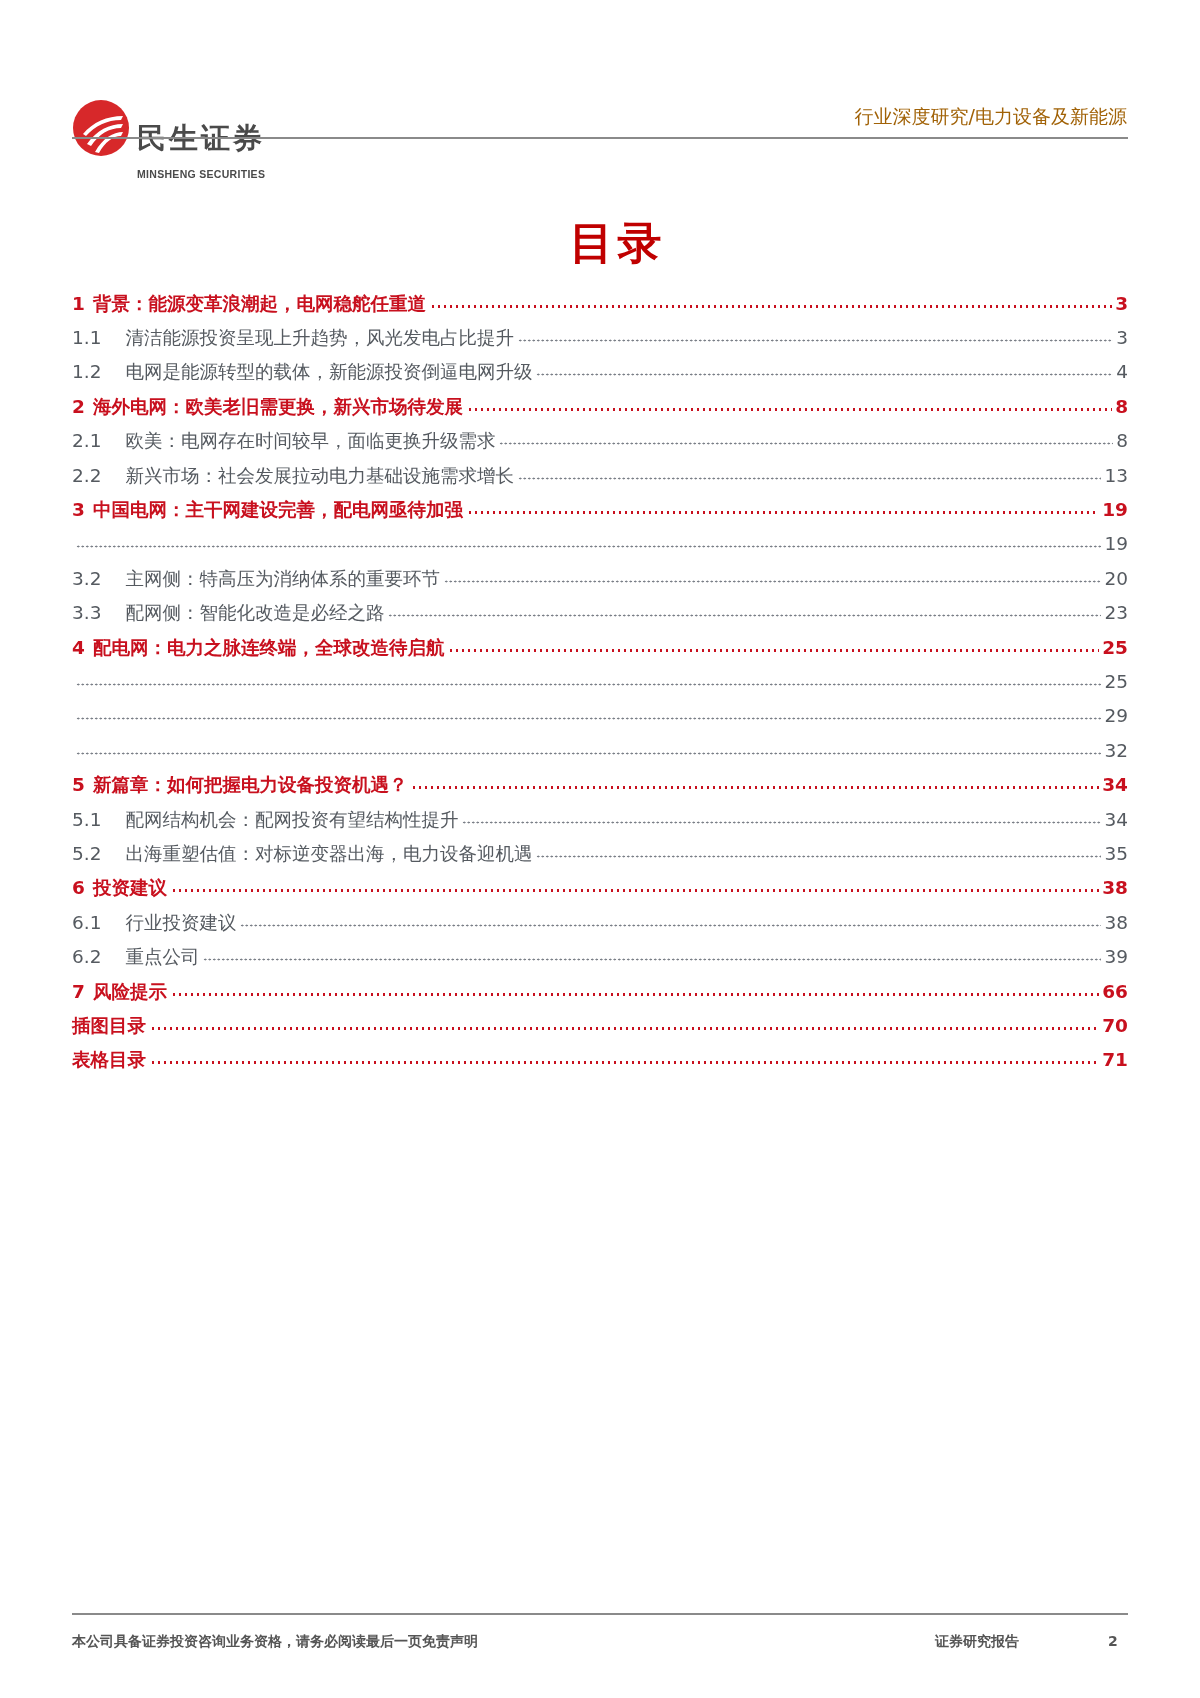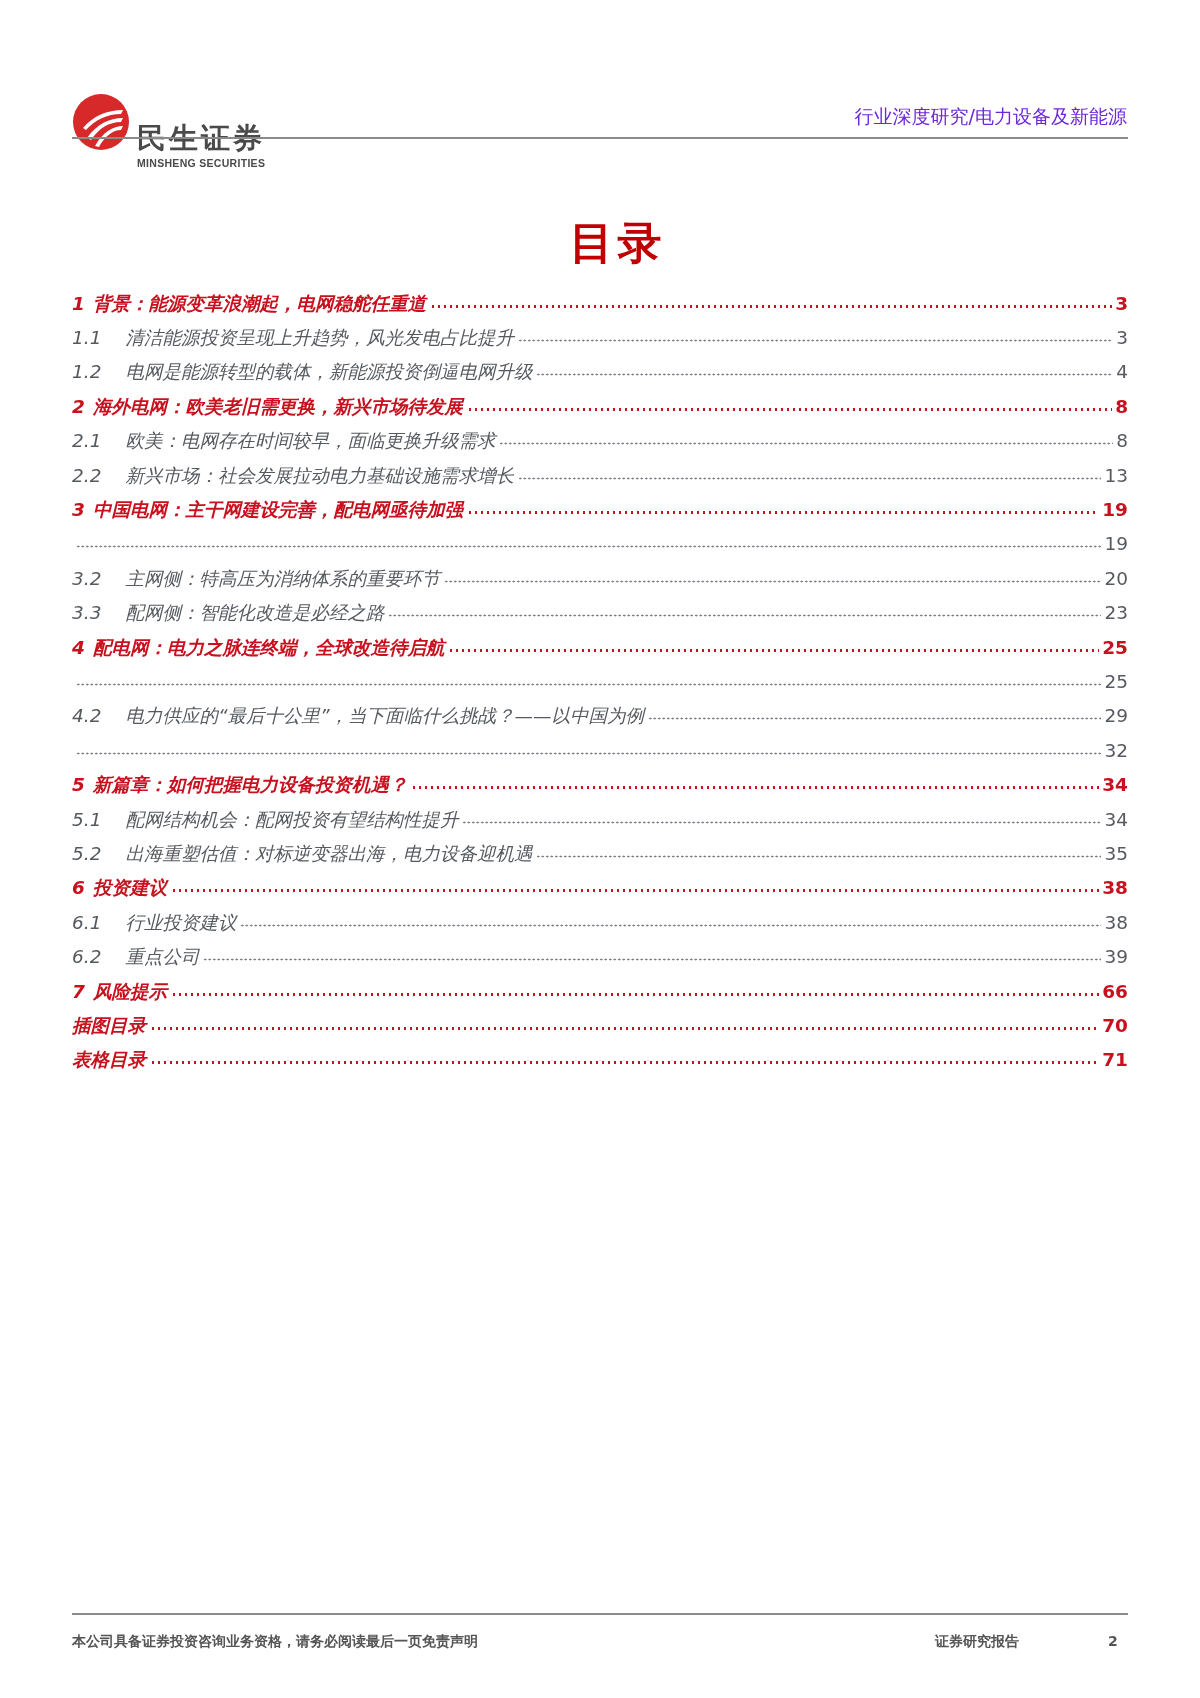"行业深度研究/电力设备及新能源" .header-category { color: #6d28d9 -> #a16207 }
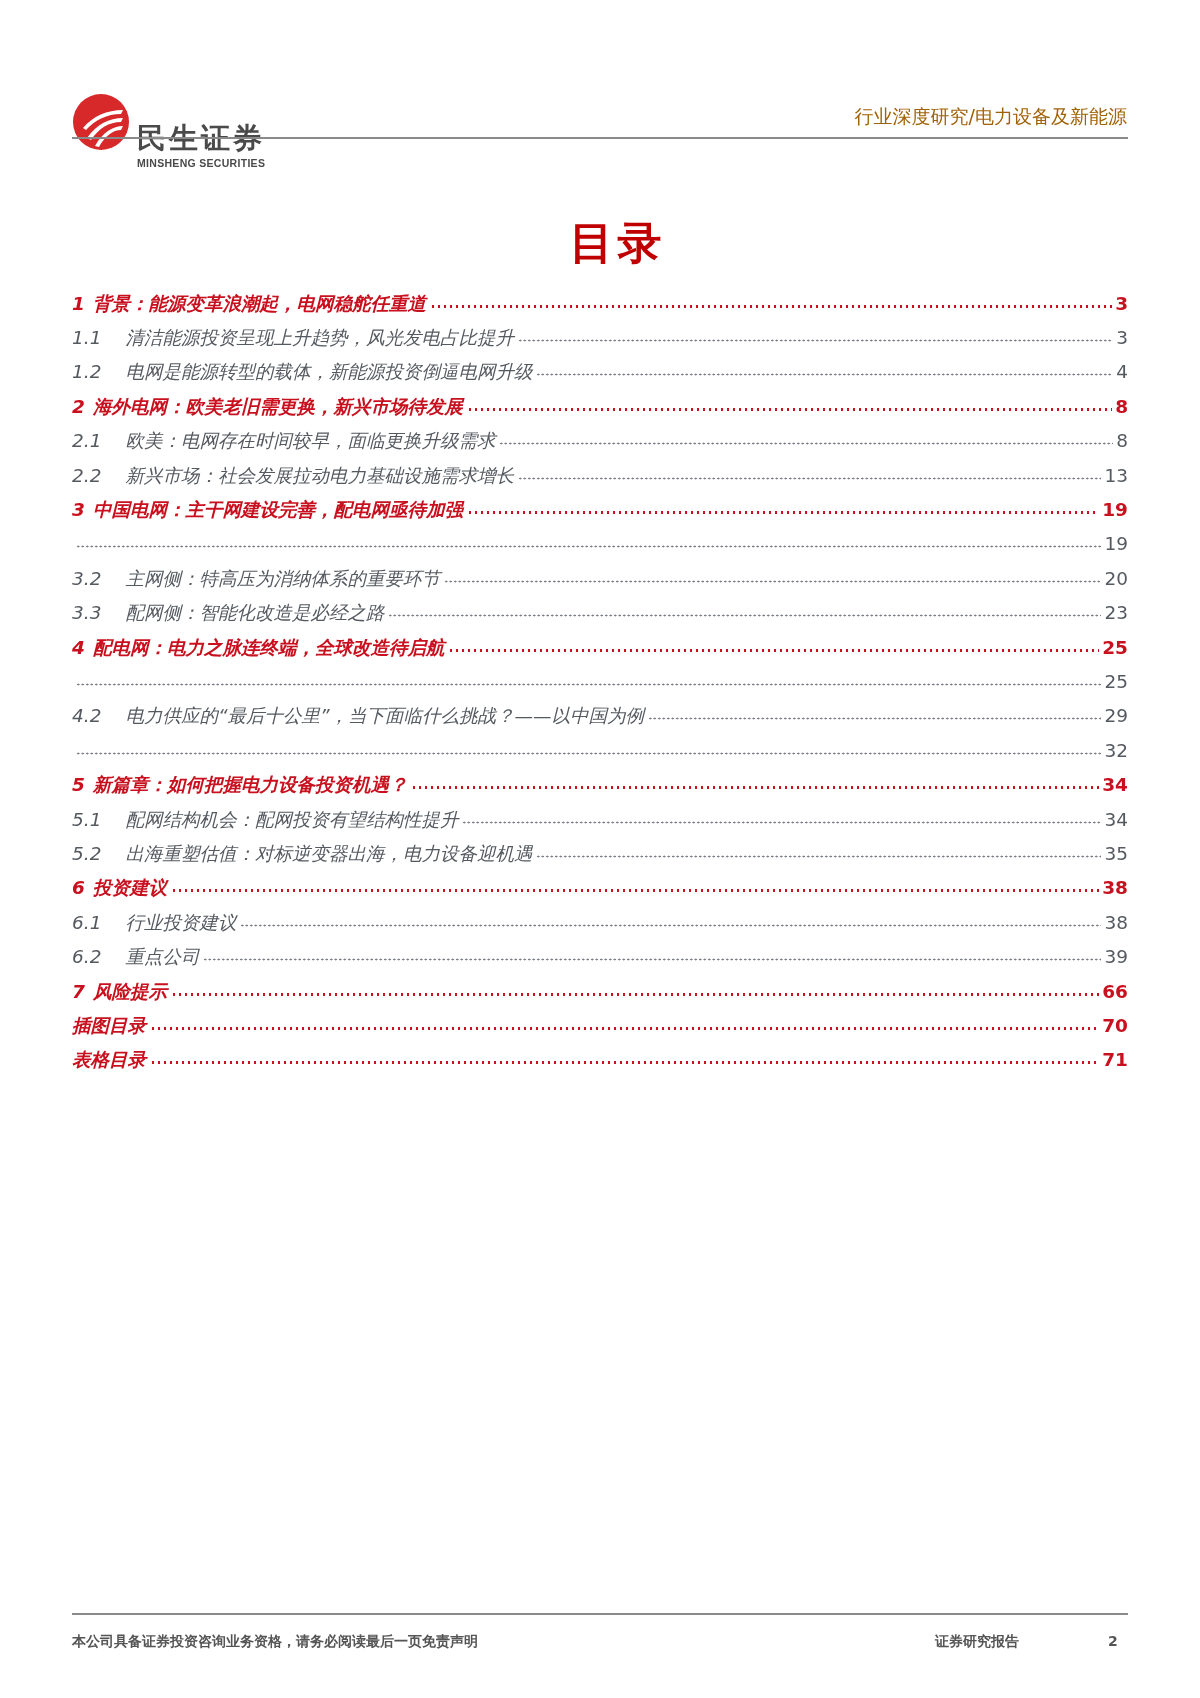"MINSHENG SECURITIES" .logo-en { margin-top: 3px -> 14px }
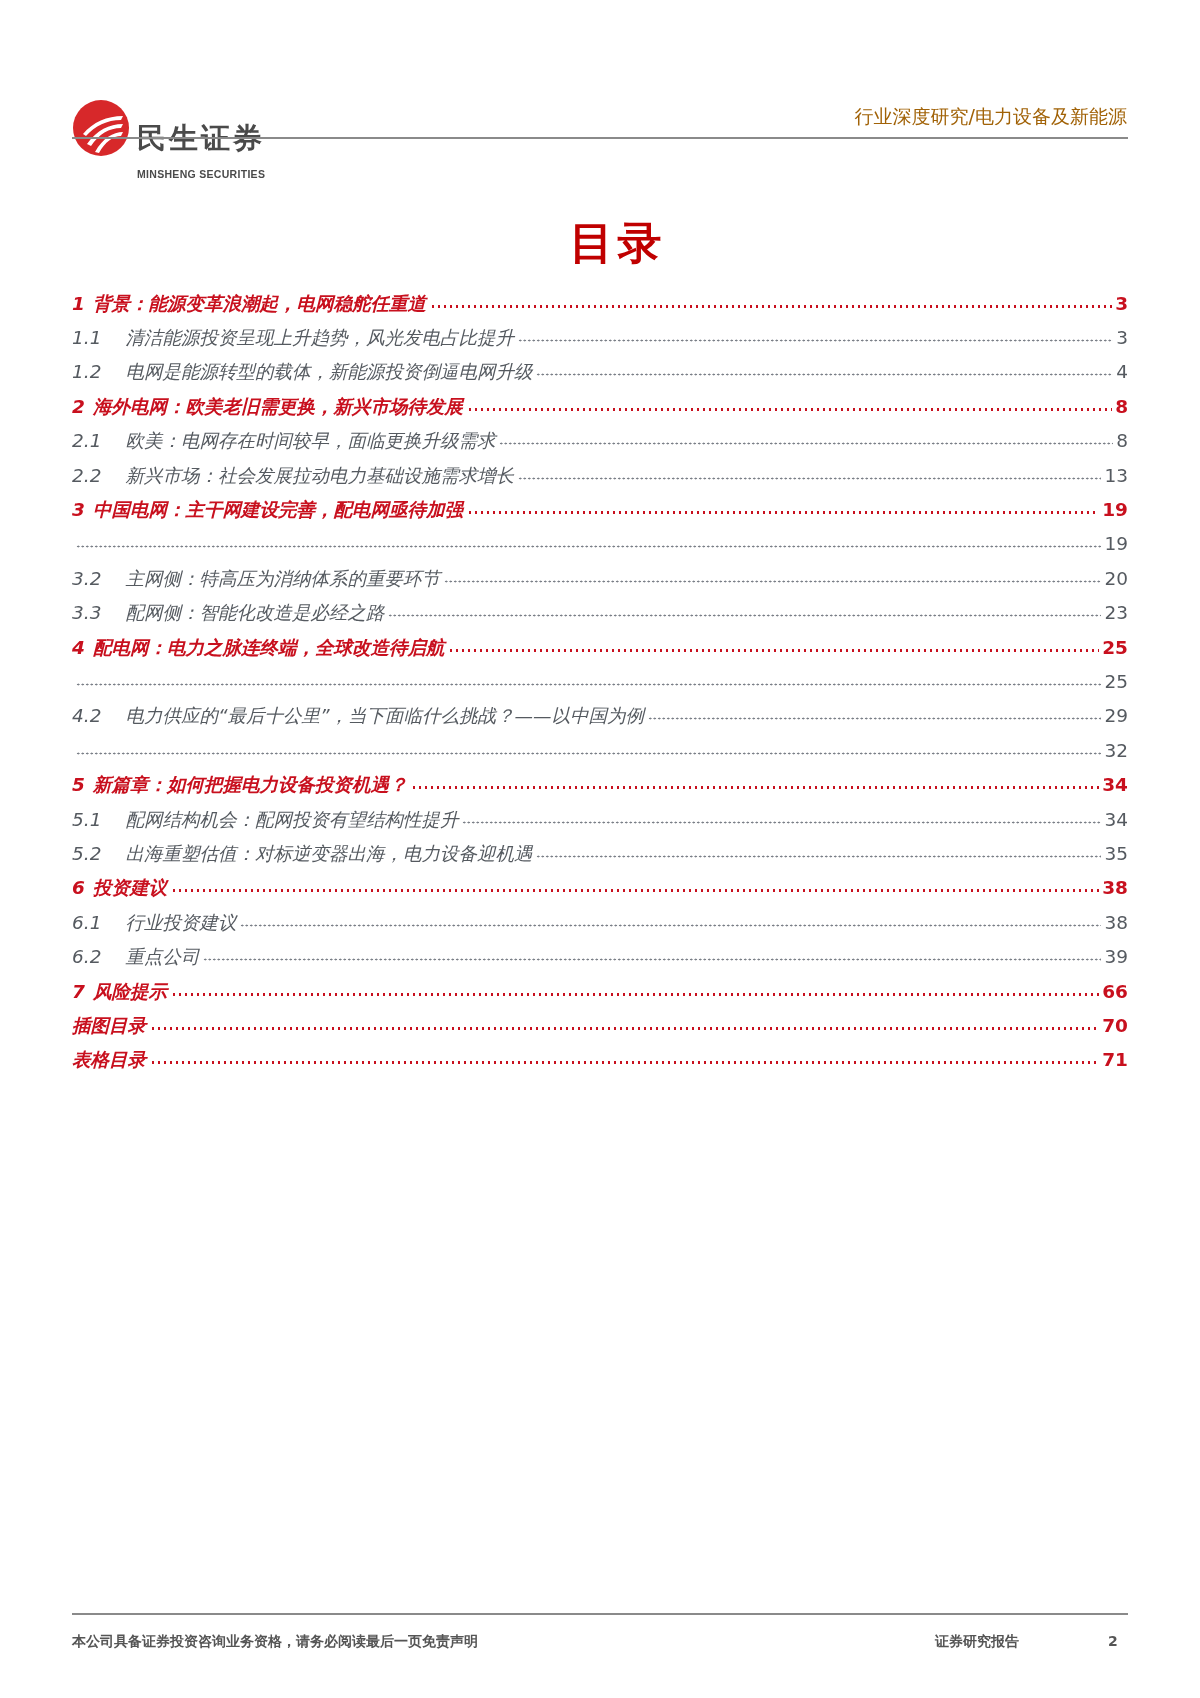"1 背景：能源变革浪潮起，电网稳舵任重道" .toc-row .lbl { font-style: italic -> none }
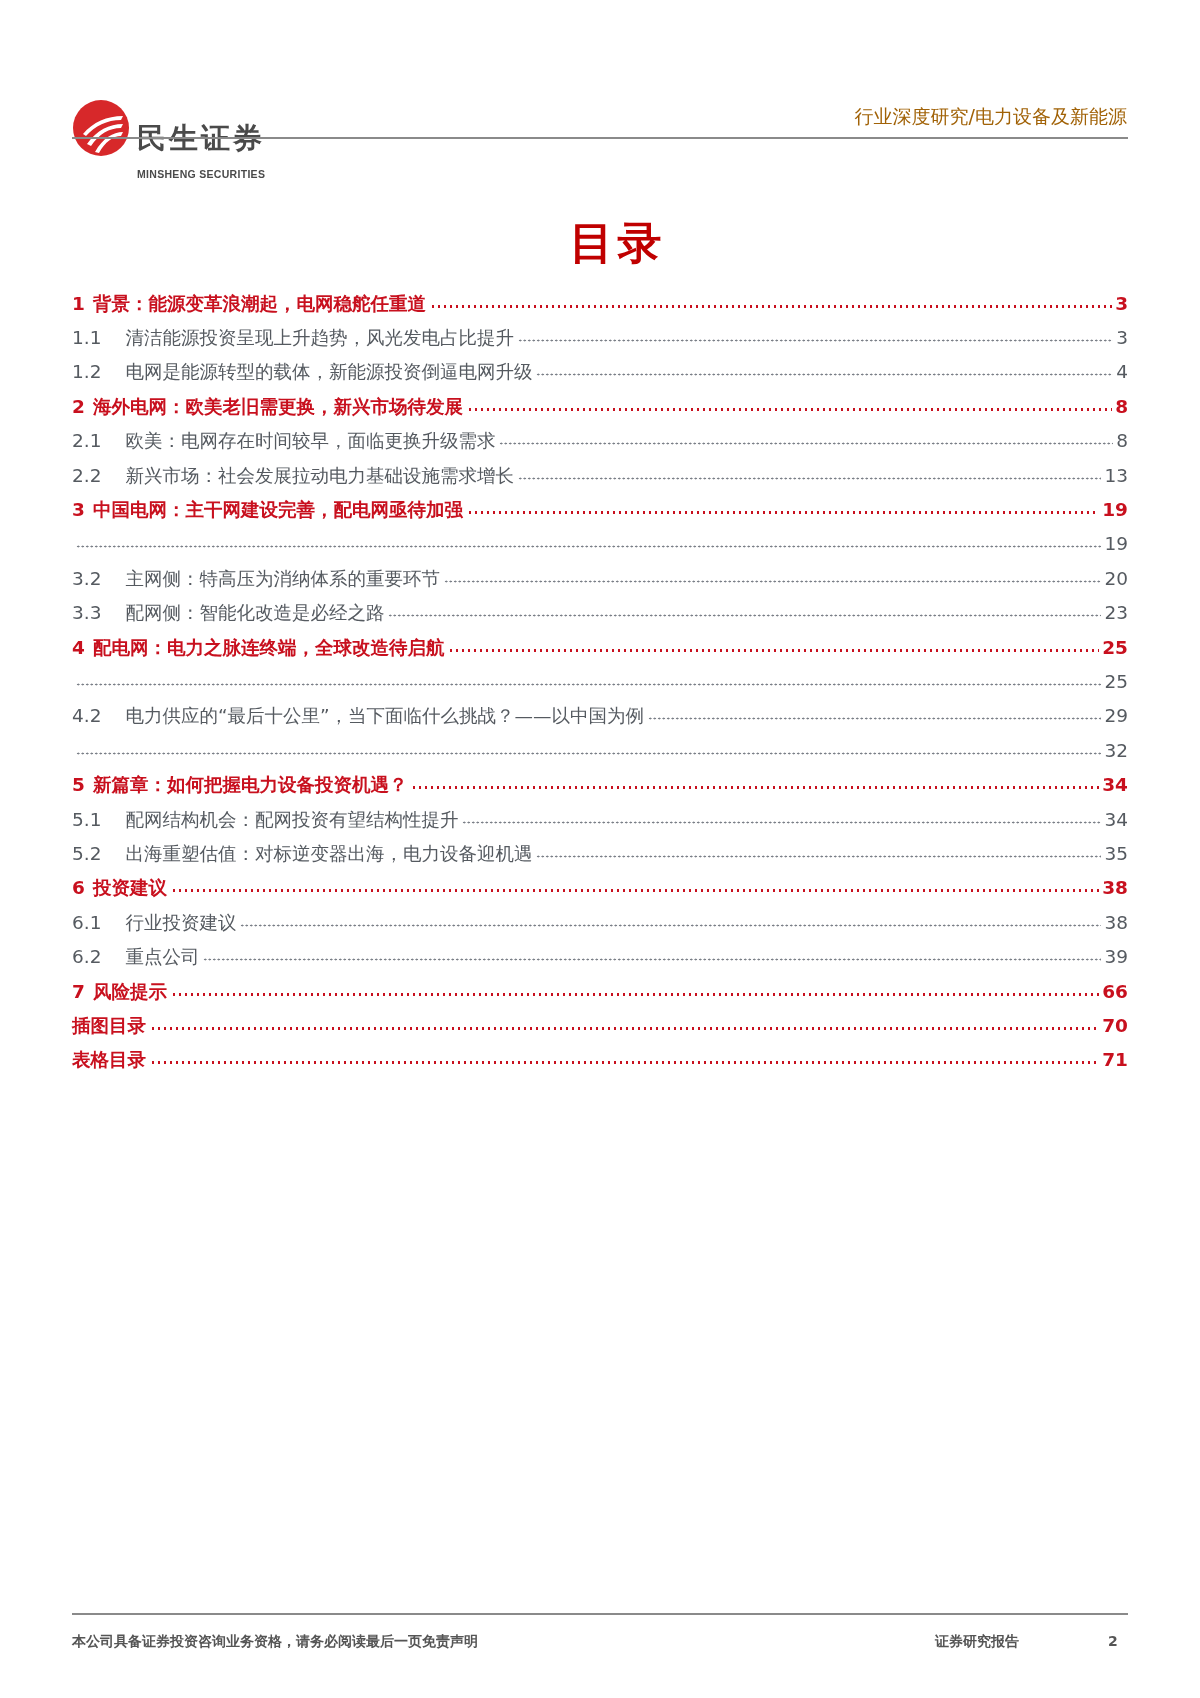"4.2 电力供应的“最后十公里”，当下面临什么挑战？——以中国为例" span.lbl { html: <span><span>4.2</span><span>电力供应的“最后十公里”，当下面临什么挑战？——以中国为例</span></span> -> none }
